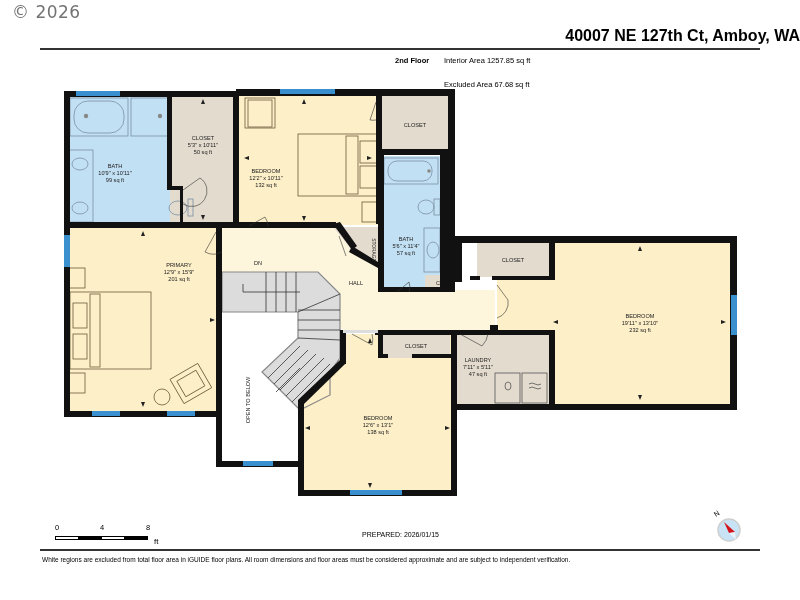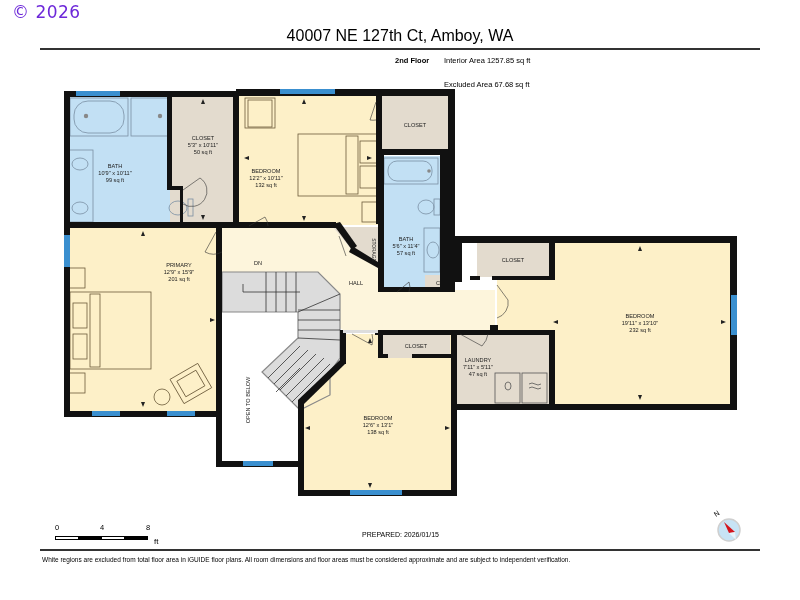"© 2026" .copyright { color: #6d28d9 -> #737373 }
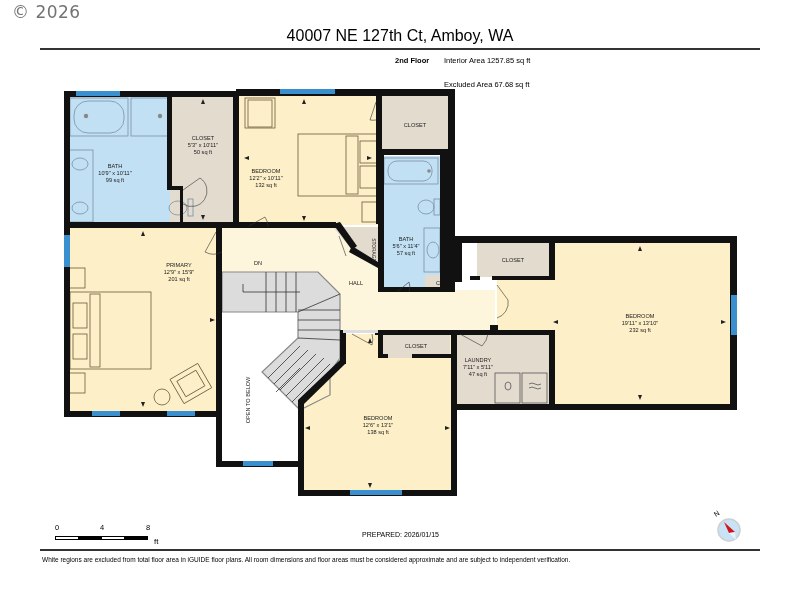"40007 NE 127th Ct, Amboy," .title { font-weight: normal -> bold; text-align: center -> right }
